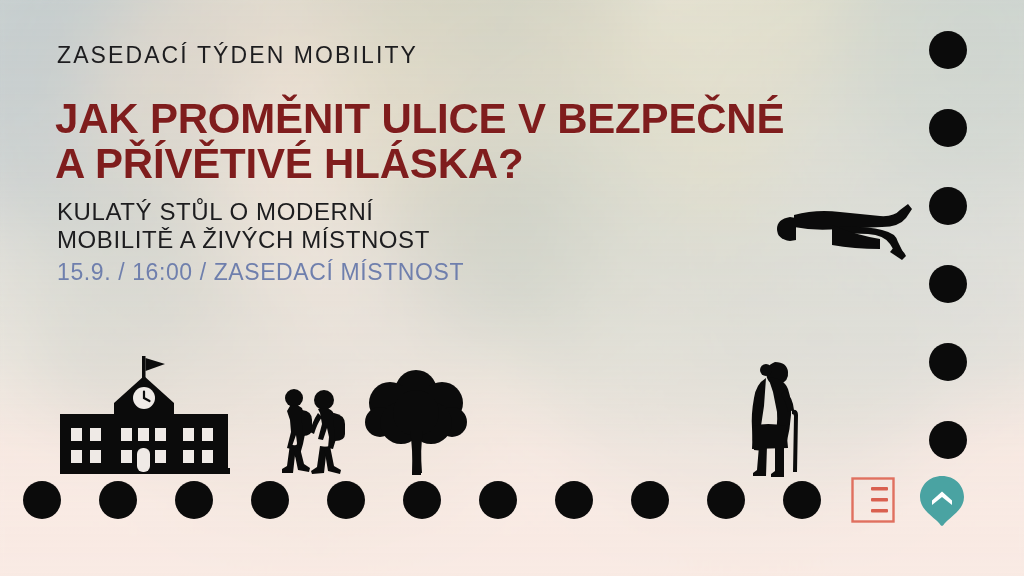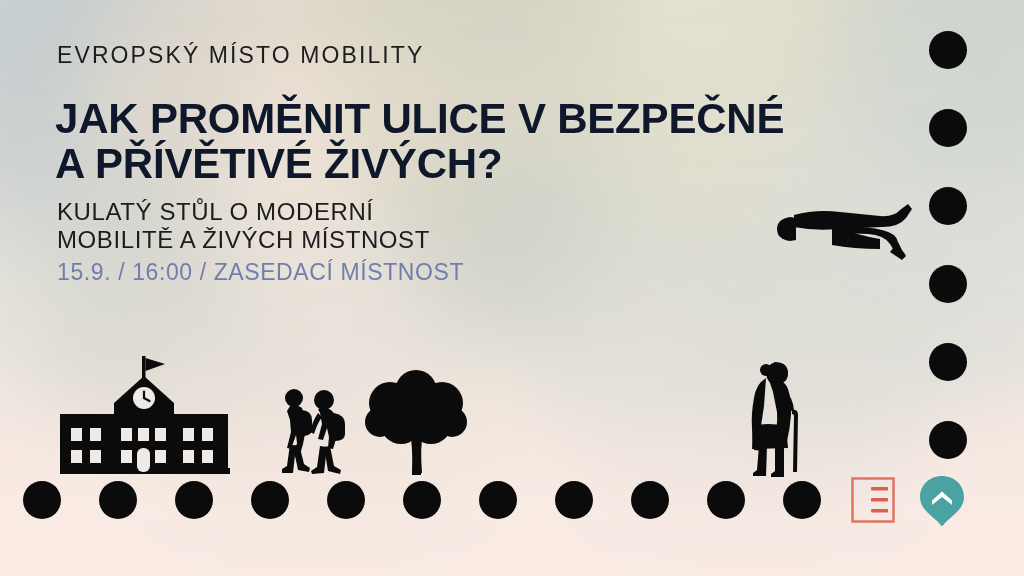"EVROPSKÝ MÍSTO MOBILITY" div.kicker { text: EVROPSKÝ MÍSTO -> ZASEDACÍ TÝDEN }
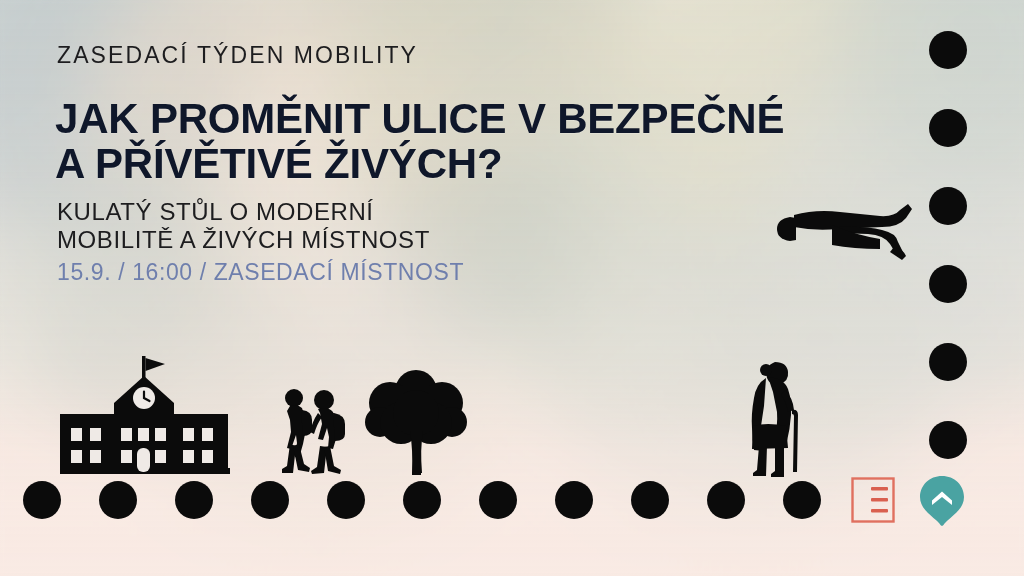"JAK PROMĚNIT ULICE V BEZPEČNÉ" .headline { color: #0f172a -> #7f1d1d }
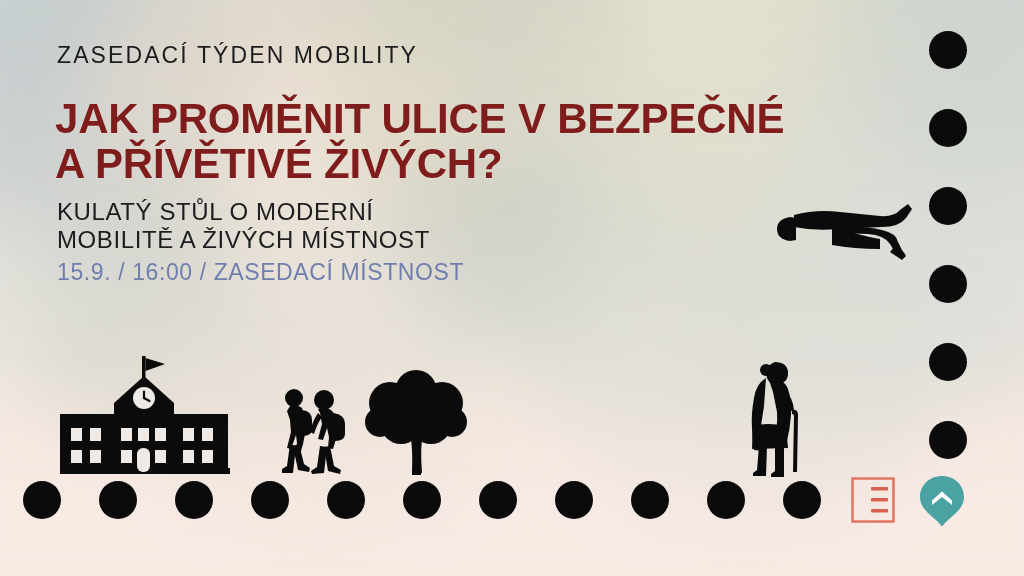"A PŘÍVĚTIVÉ ŽIVÝCH?" span.hl-line { text: ŽIVÝCH -> HLÁSKA }
